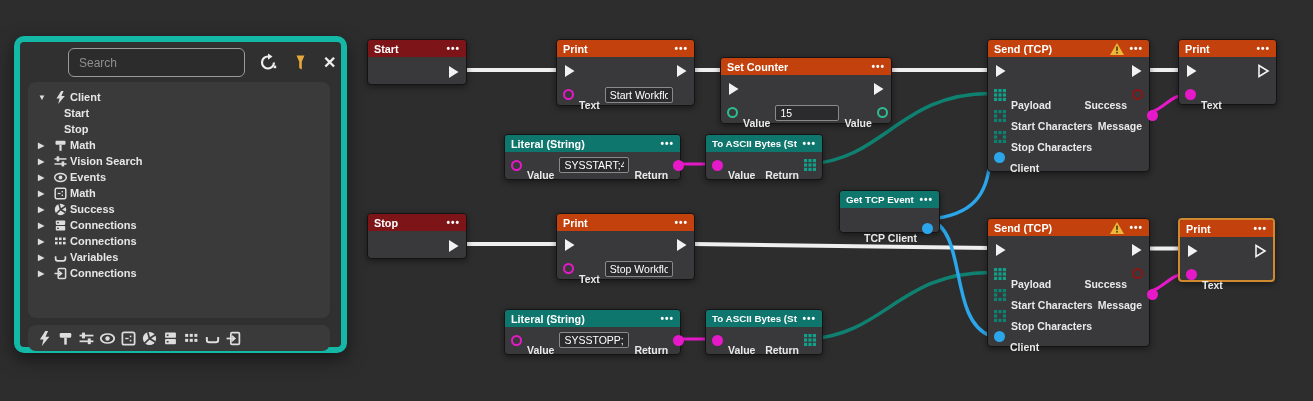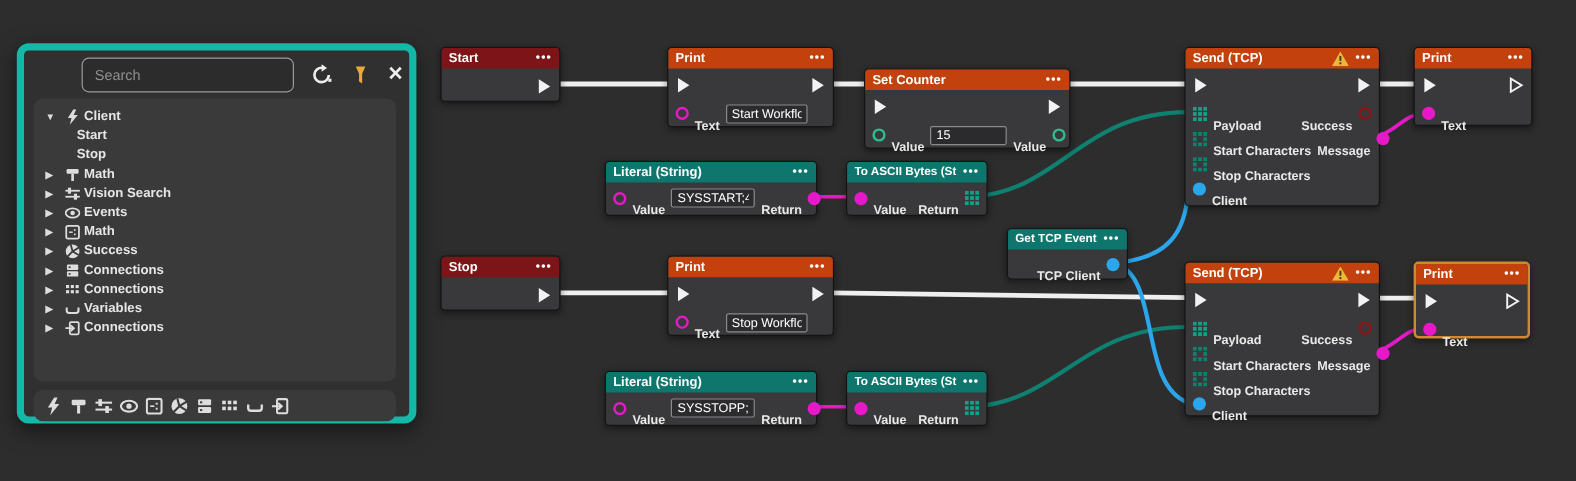"TCP Client" div.row { height: 24px -> 40px }
